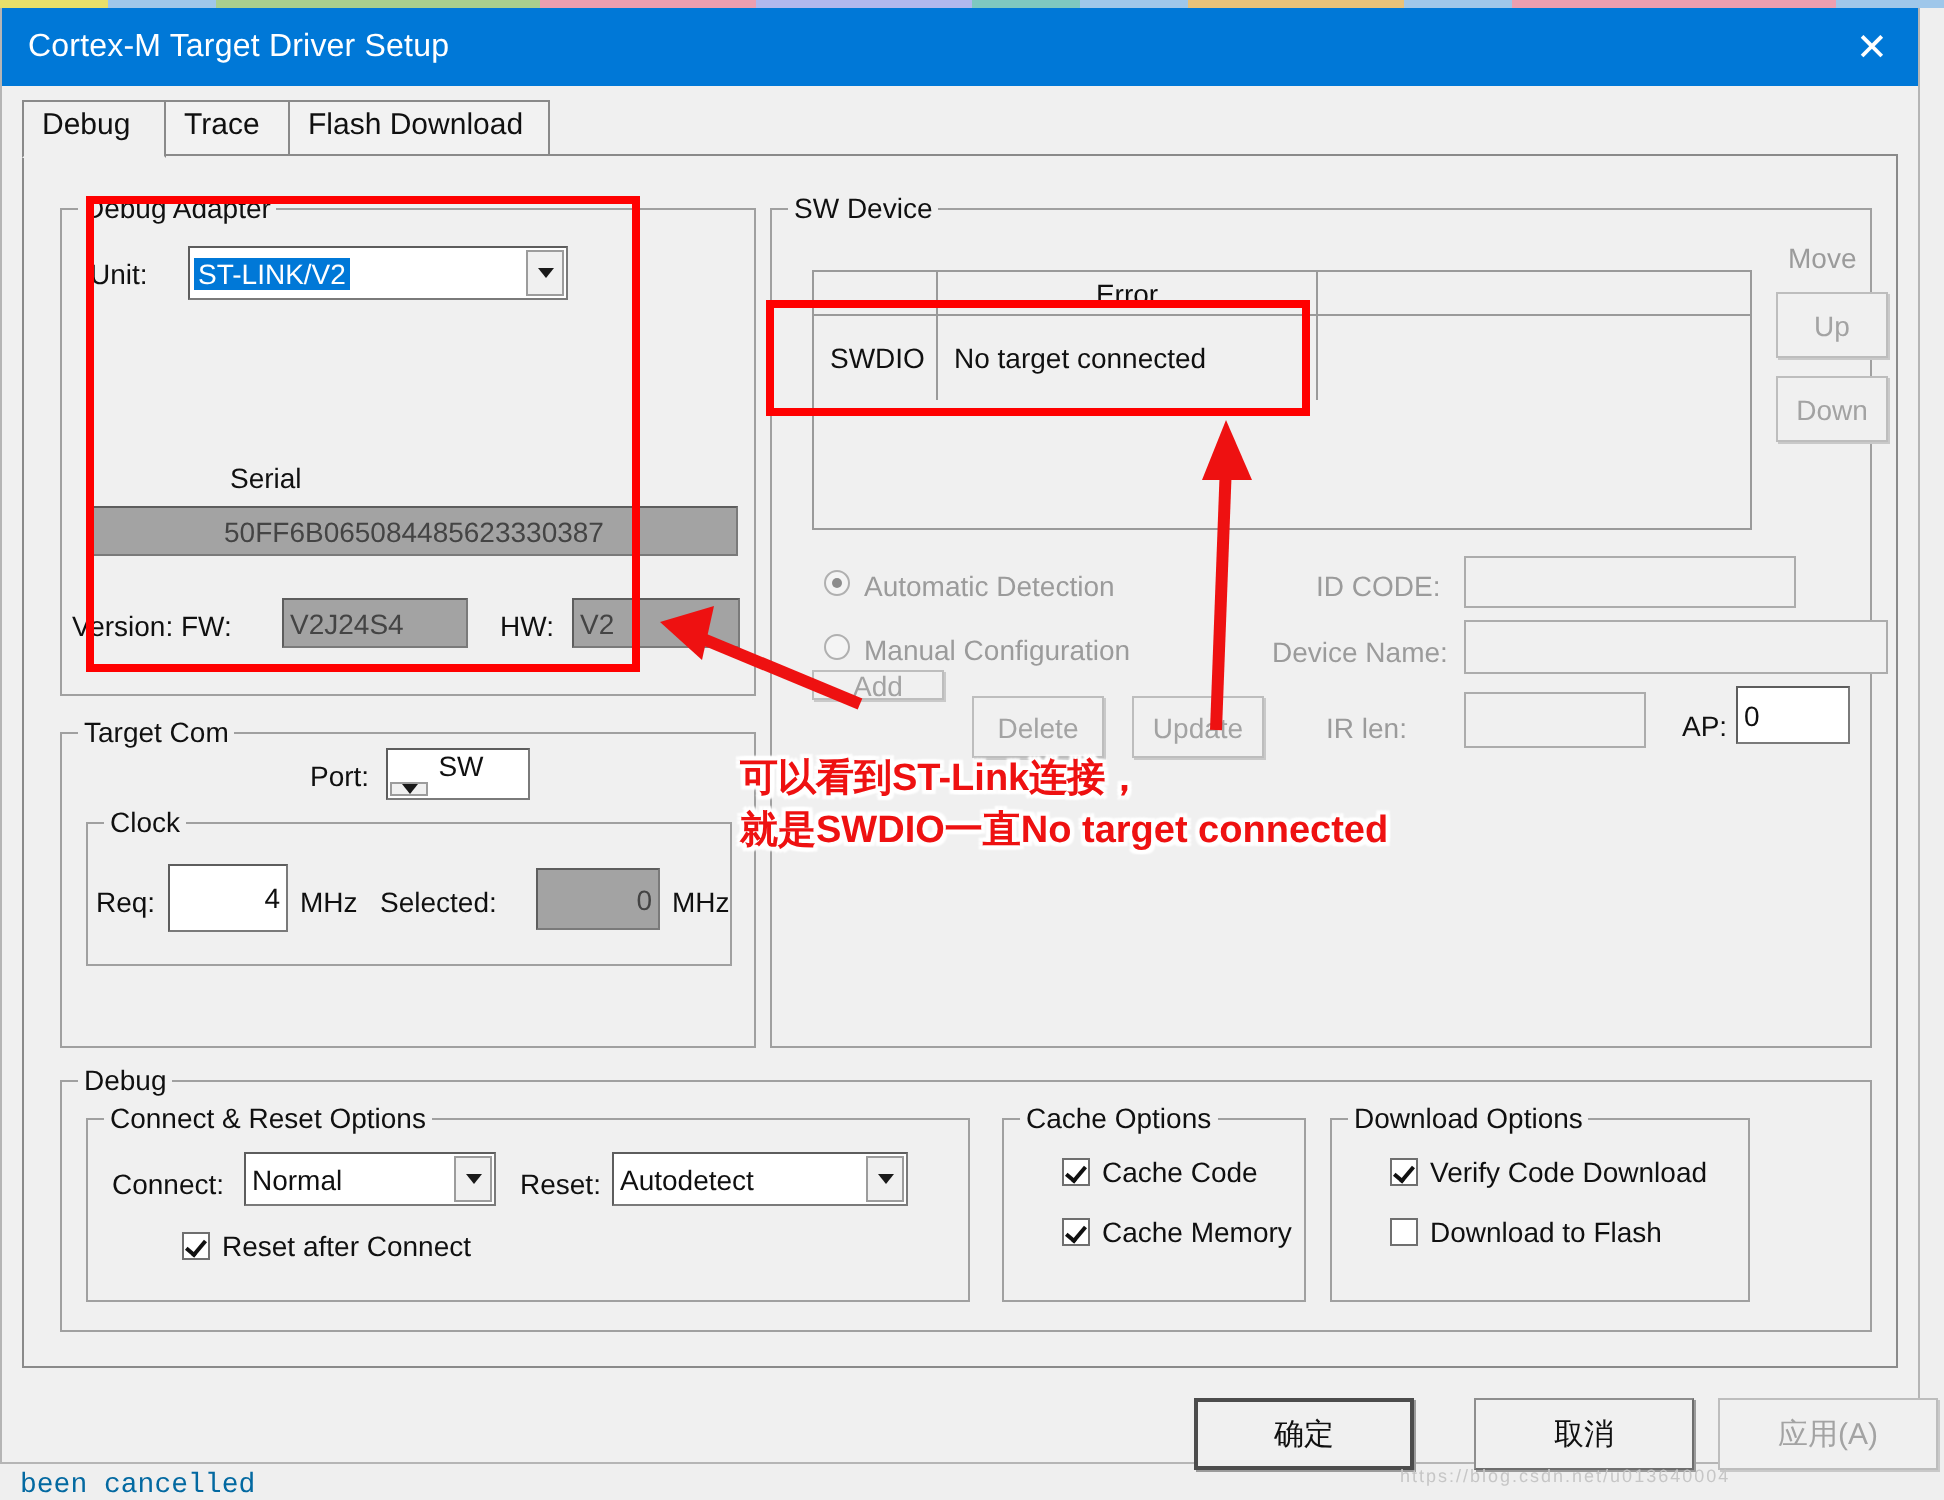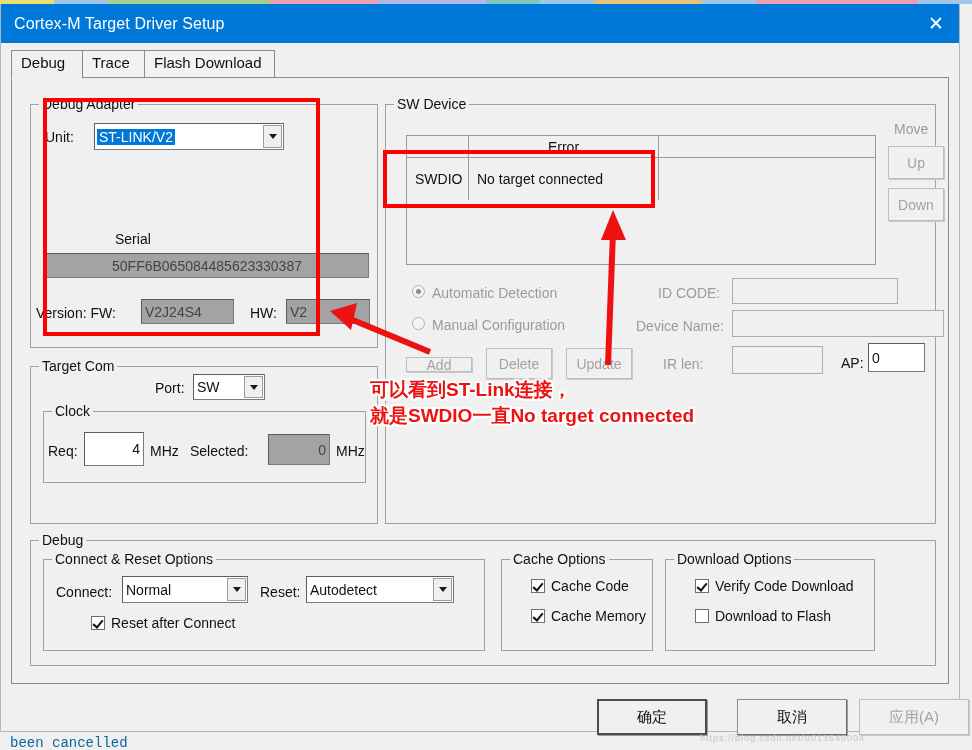"Add" div.btn { top: 252px -> 230px }
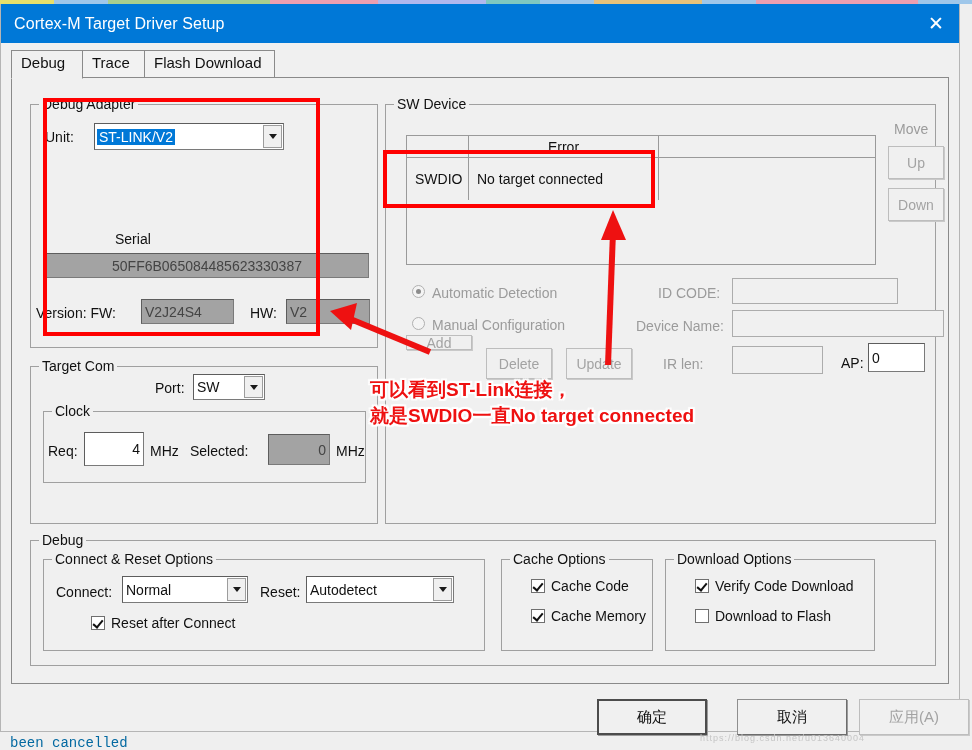"SW" div.combo { flex-direction: none -> column }
